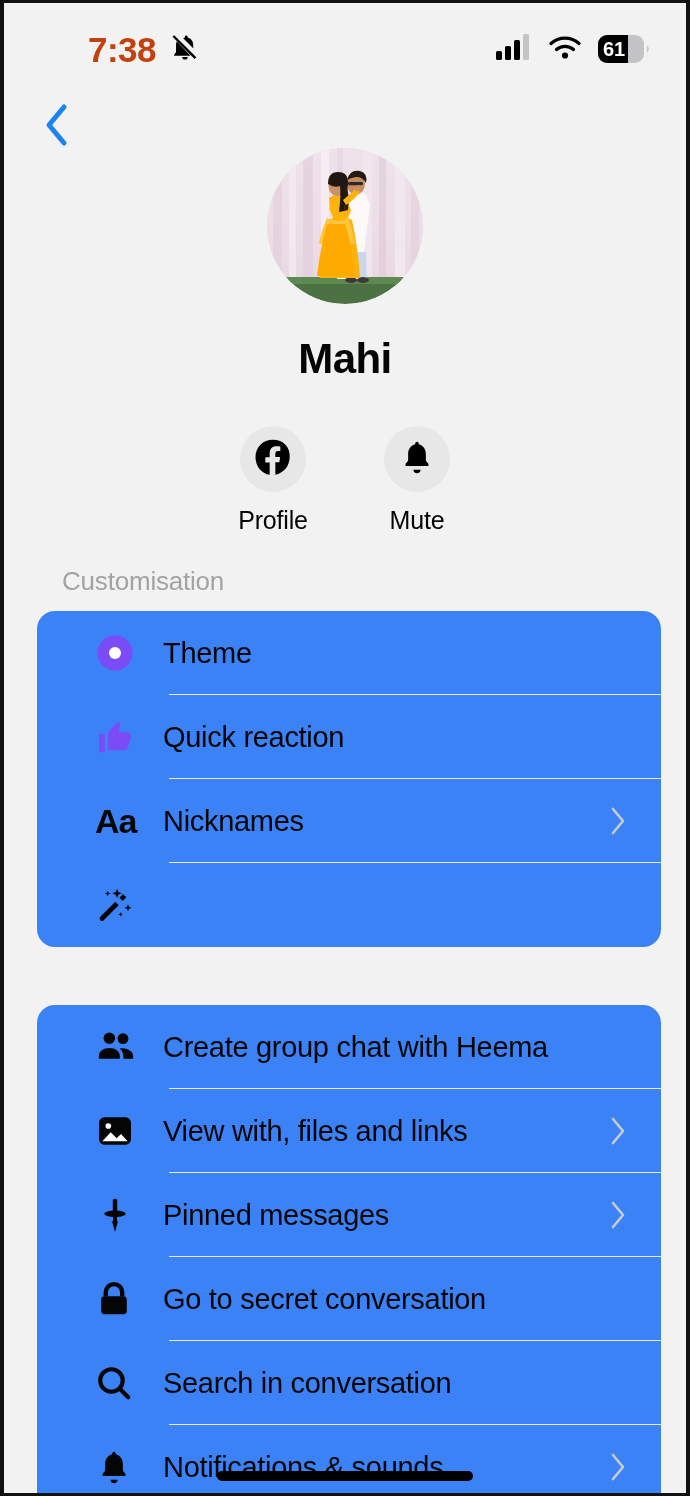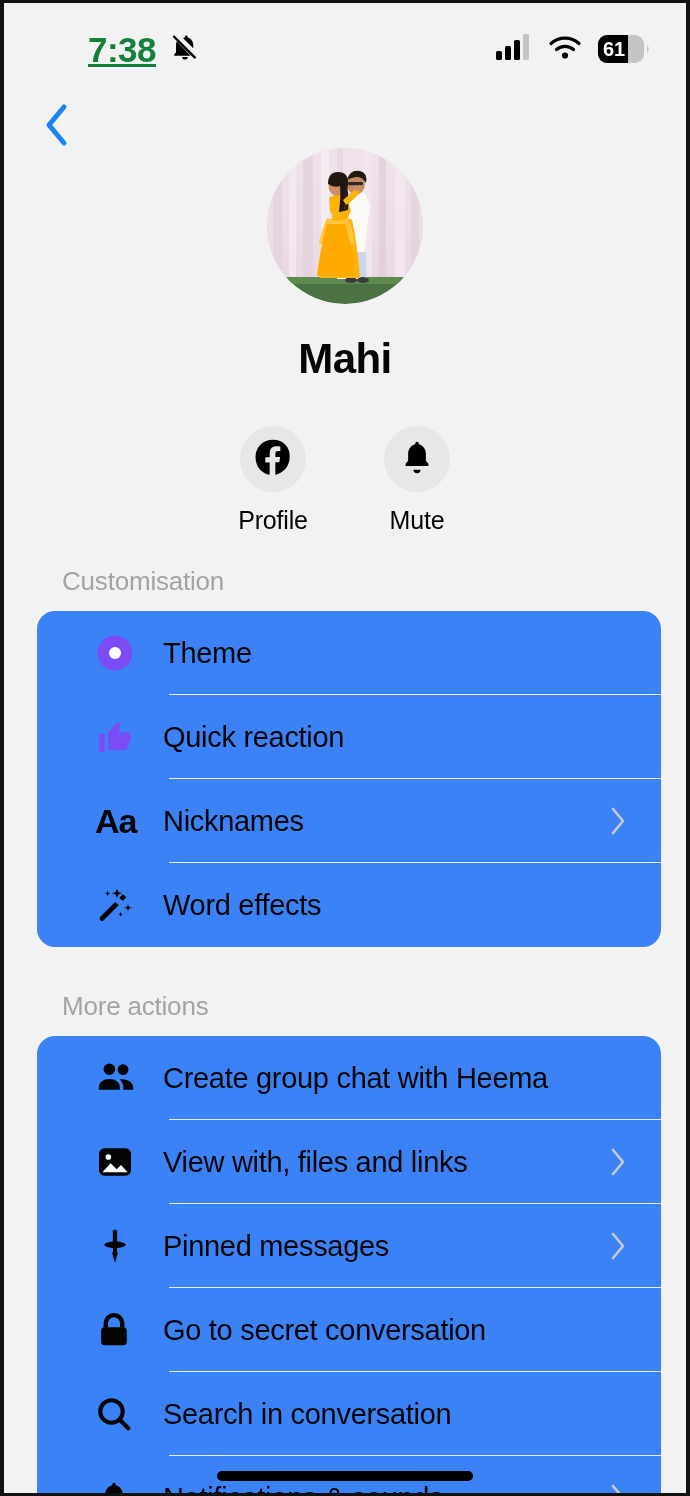"7:38" #status-time { color: #15803d -> #c2410c; text-decoration: underline -> none }
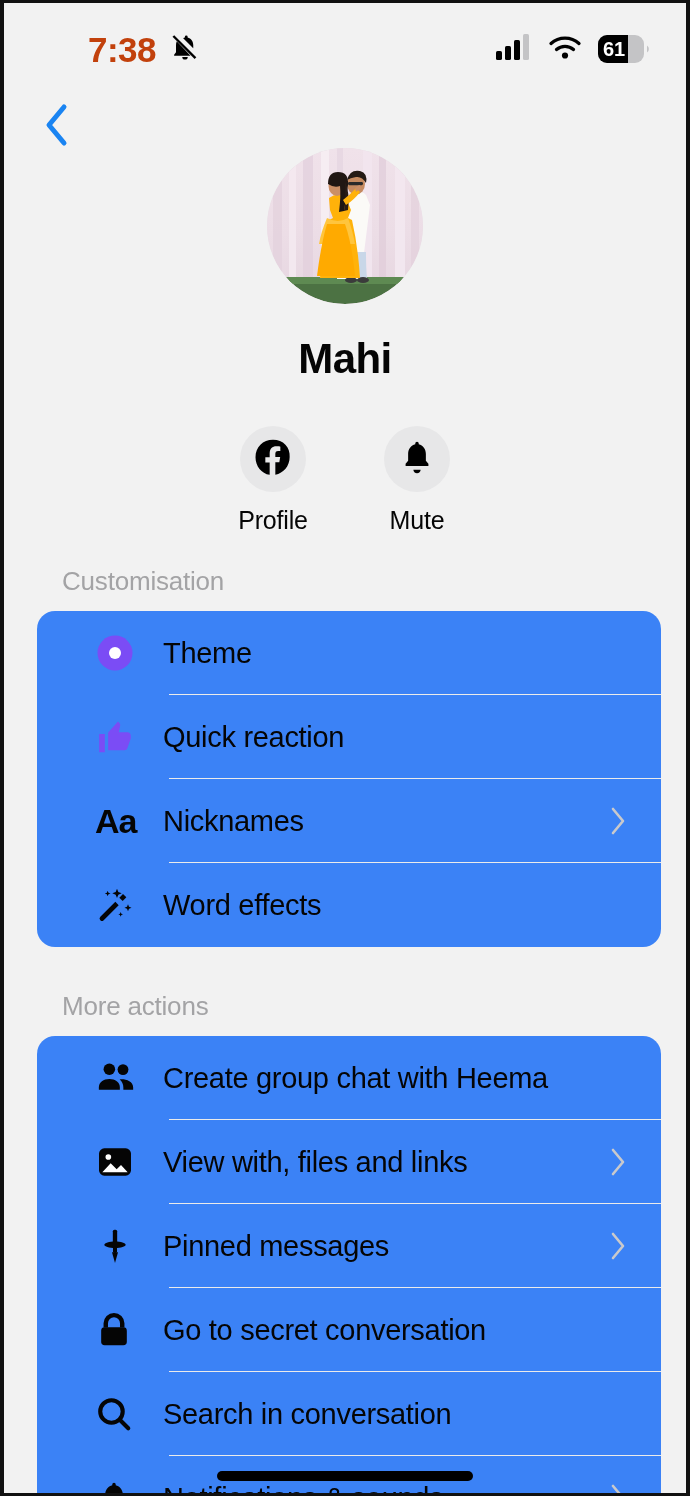"Word effects" div.row-label { html: <div>Word effects</div> -> none }
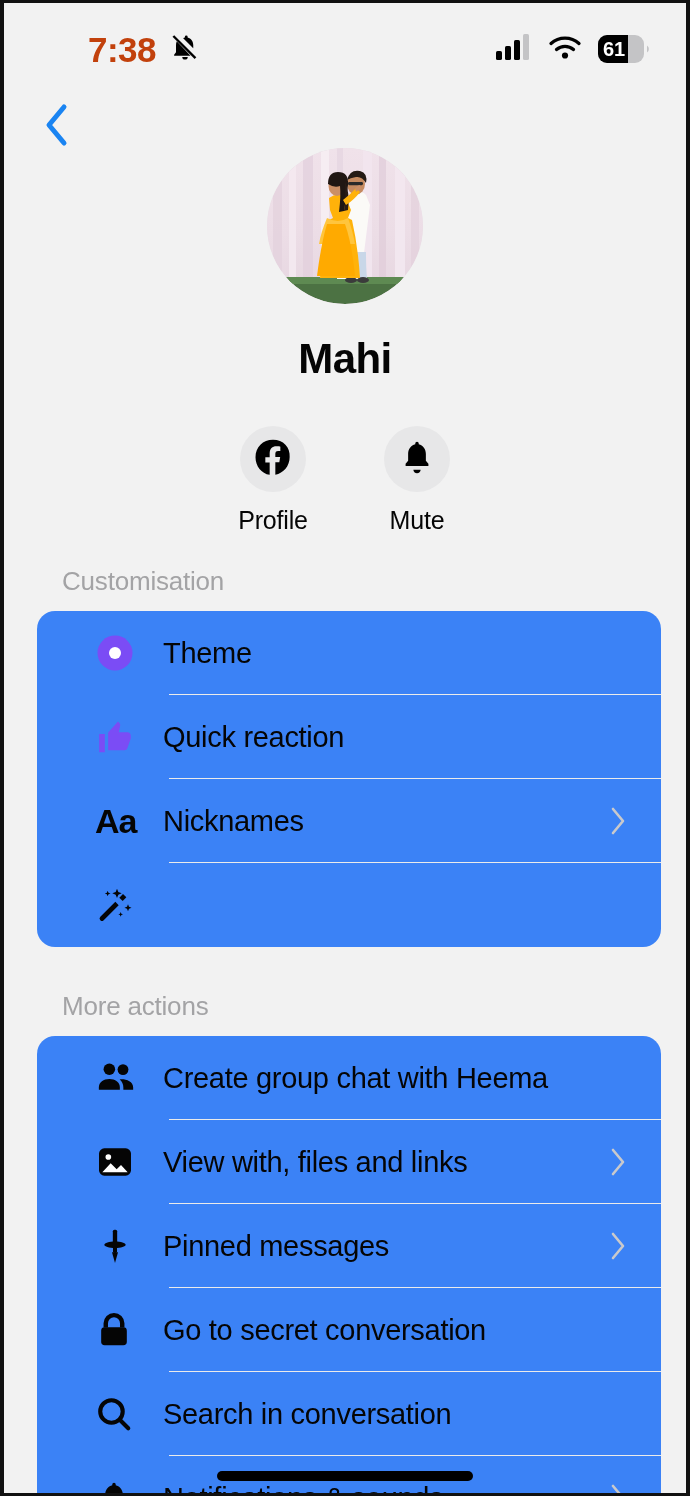"More actions" div.section-header { html: <div>More actions</div> -> none }
